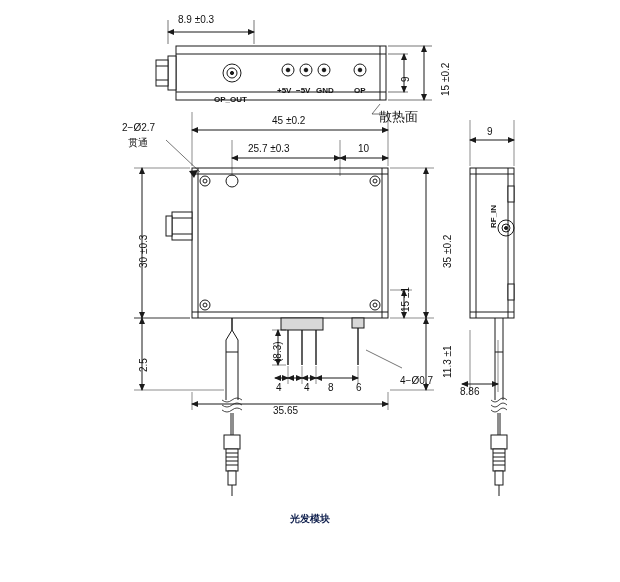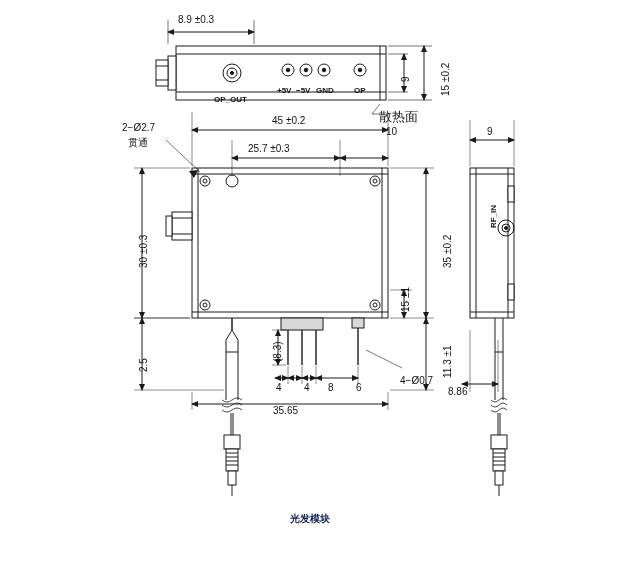"10" div.dimtxt { margin-left: 28px -> none; top: 126px -> 143px }
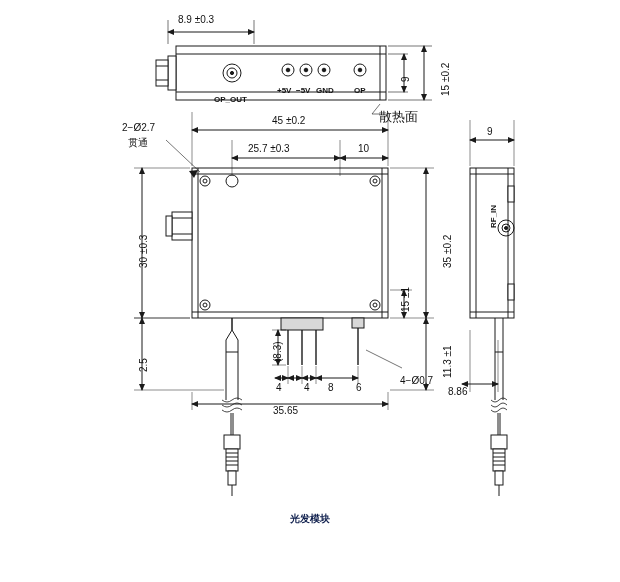"8.86" div.dimtxt { left: 448px -> 460px }
